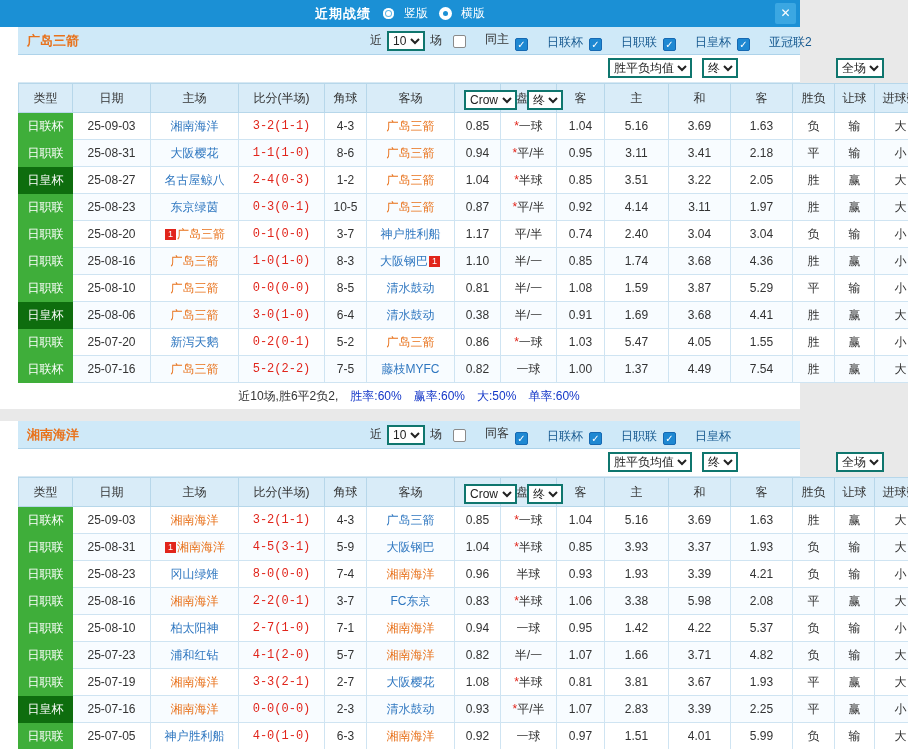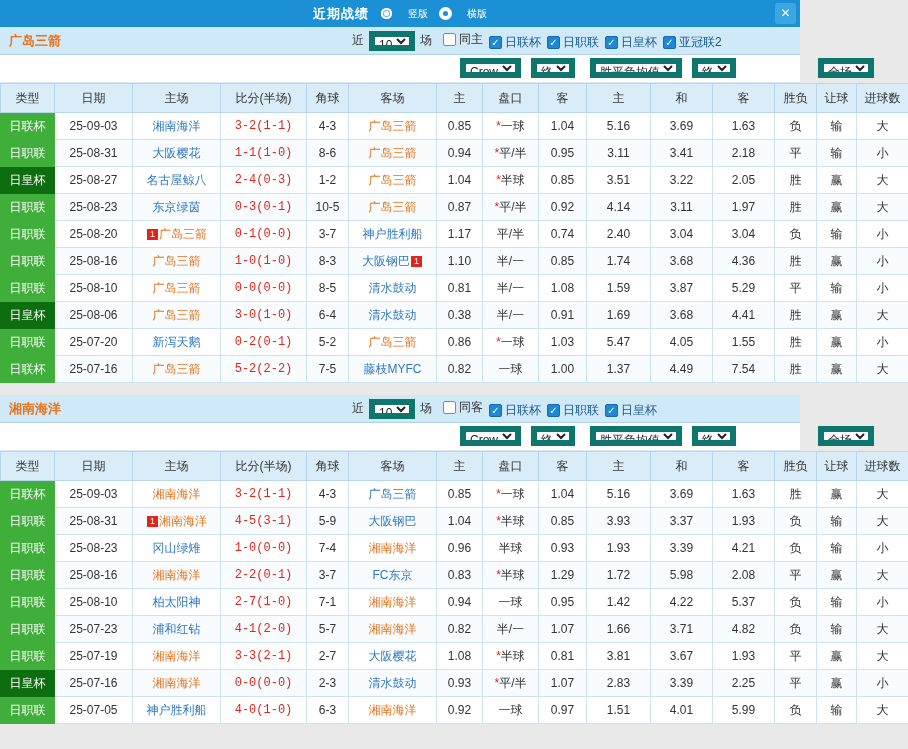"竖版" .radio-opt { font-size: 10px -> 12px; gap: 16px -> 10px }
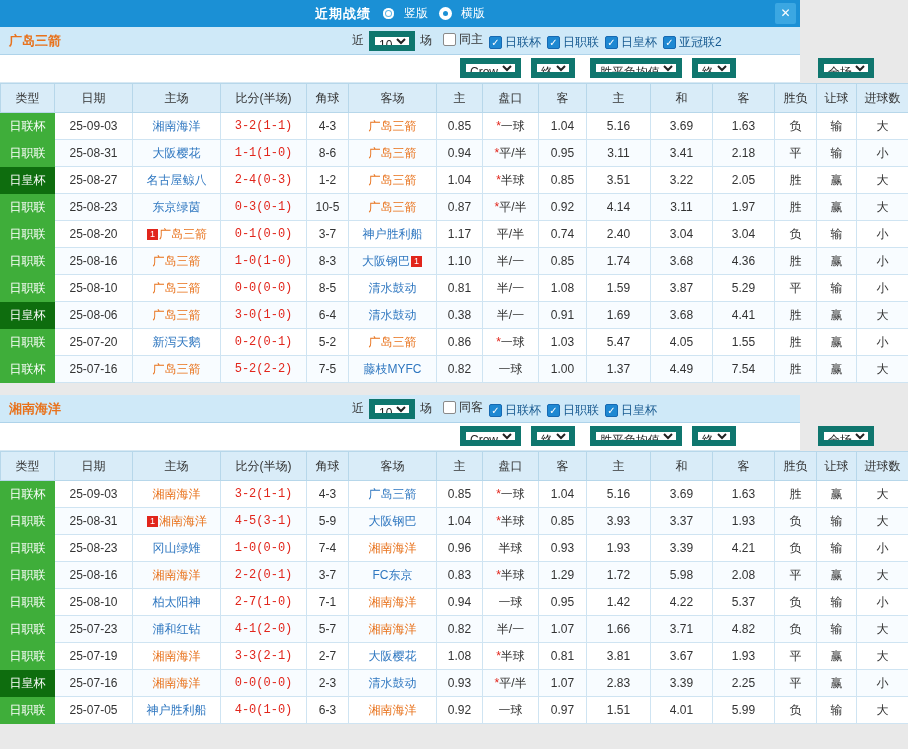"广岛三箭" .team-section { padding-left: none -> 18px }
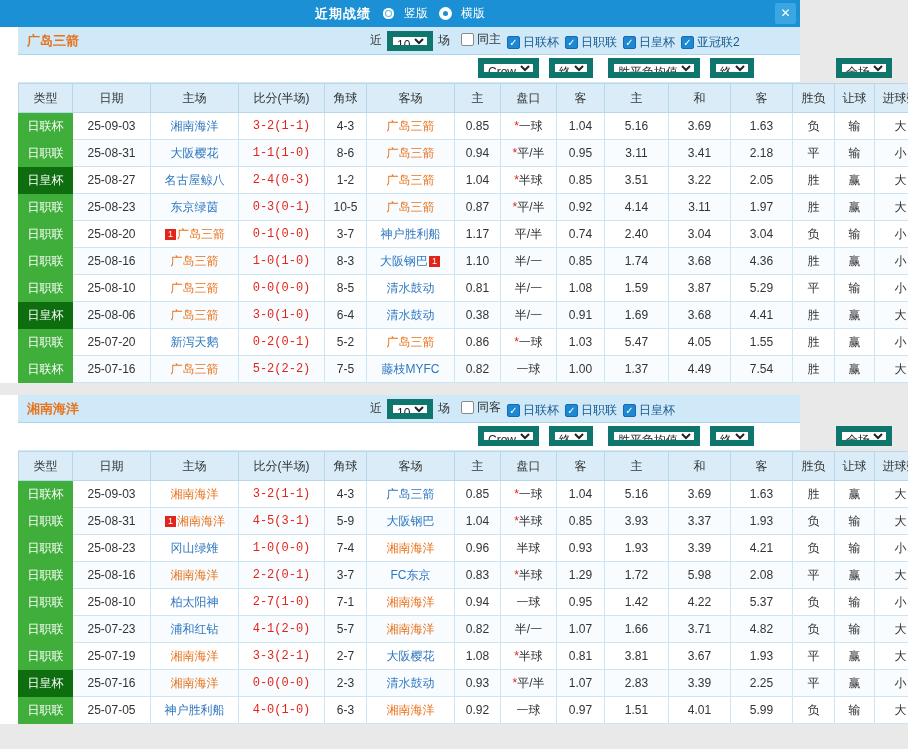"10" select { border: 6px solid #0f766e -> 2px solid #0f766e }
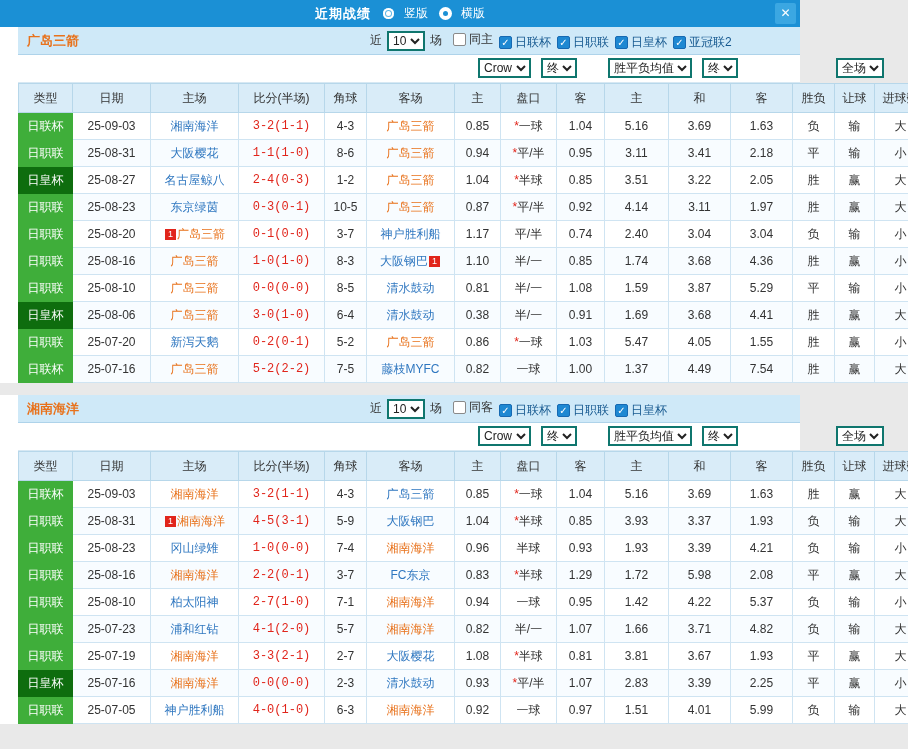"同主" .cb-opt { align-items: center -> flex-end; gap: 3px -> 19px }
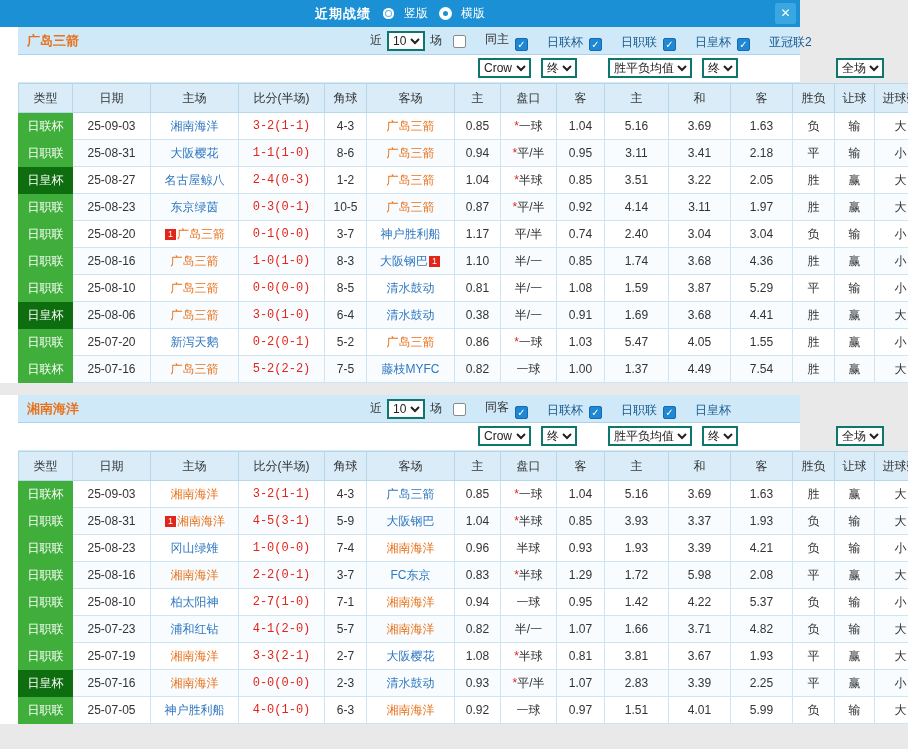"Crow" .ah-group { left: 460px -> 446px; margin-top: none -> 32px }
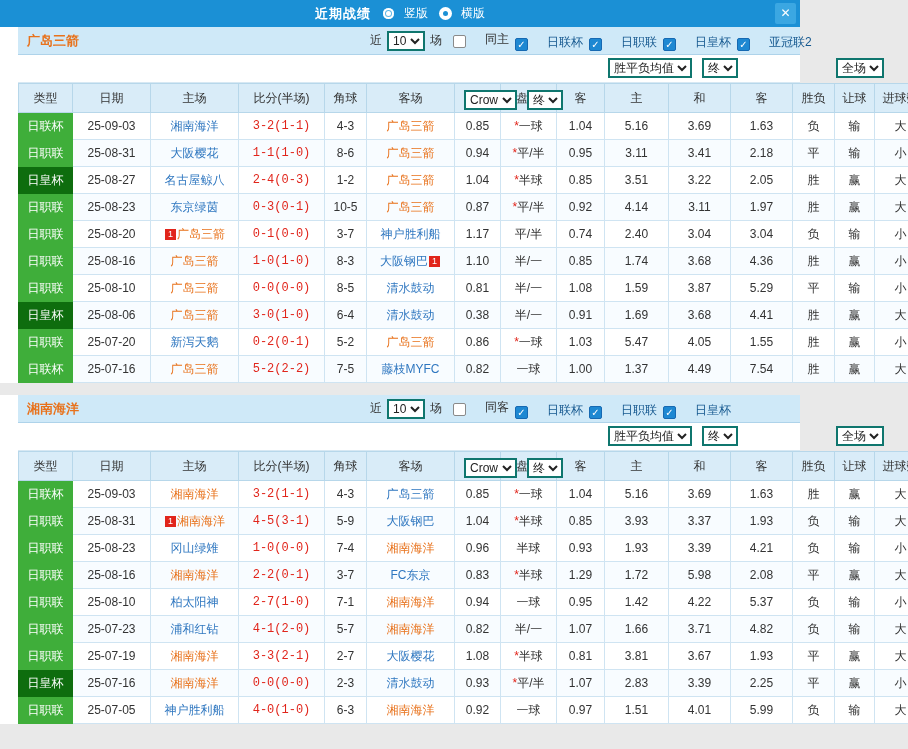"近10场,胜6平2负2," div.summary { html: none -> <div> <span>近10场,胜6平2负2,</span> <span>胜率:60%</span> <span>赢率:60%</span> <span>大:50%</span> <span>单率:60%</span> </div> }
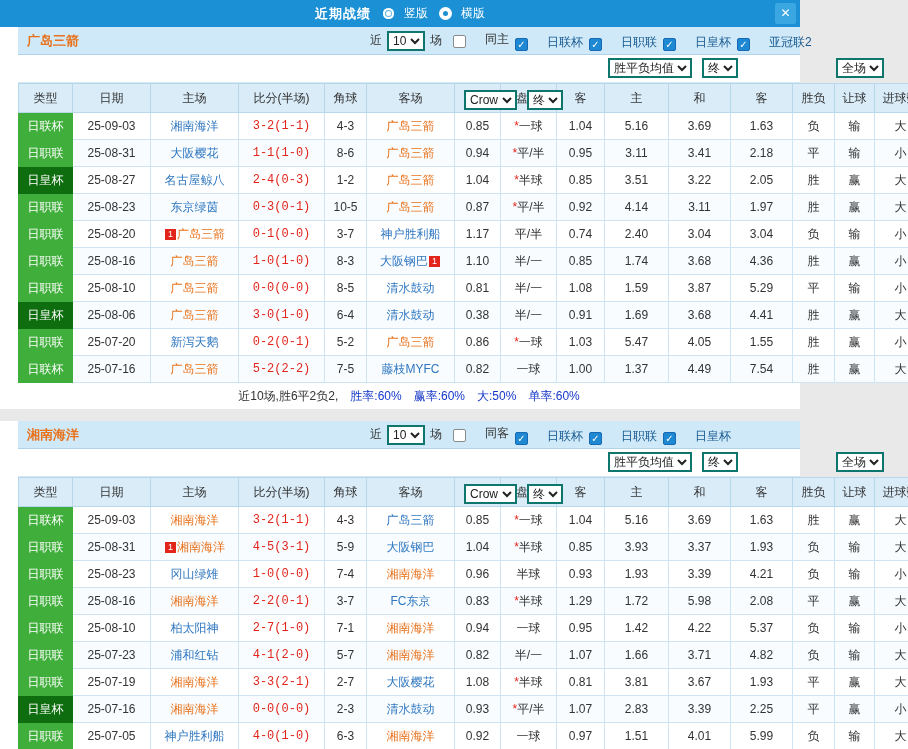"1-0(0-0)" td.score { text: 1-0 -> 8-0 }
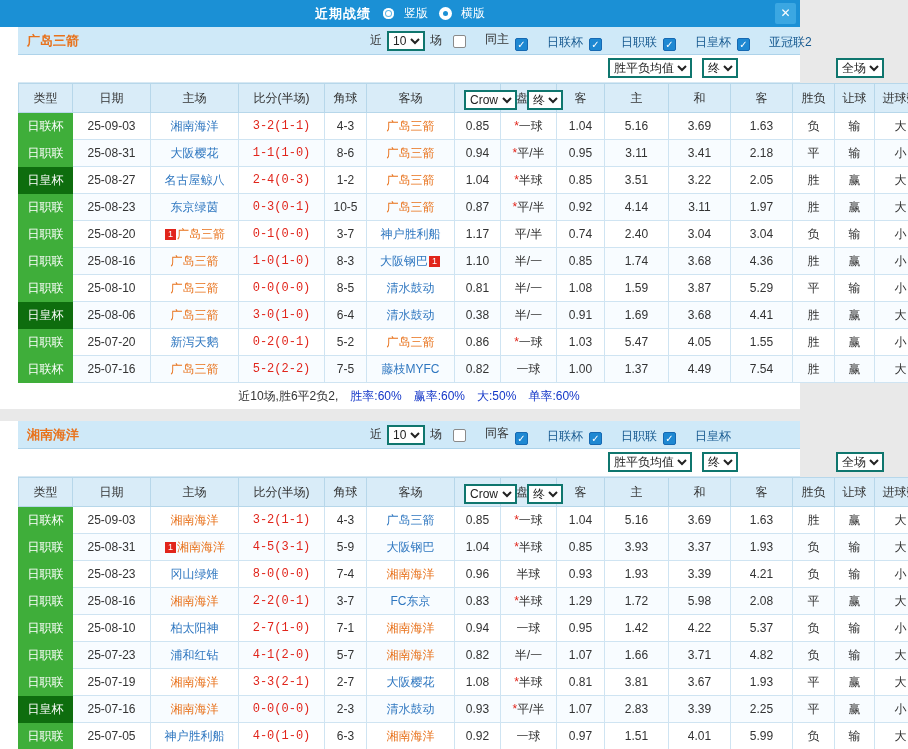"1.29" td.odds { text: 1.29 -> 1.06 }
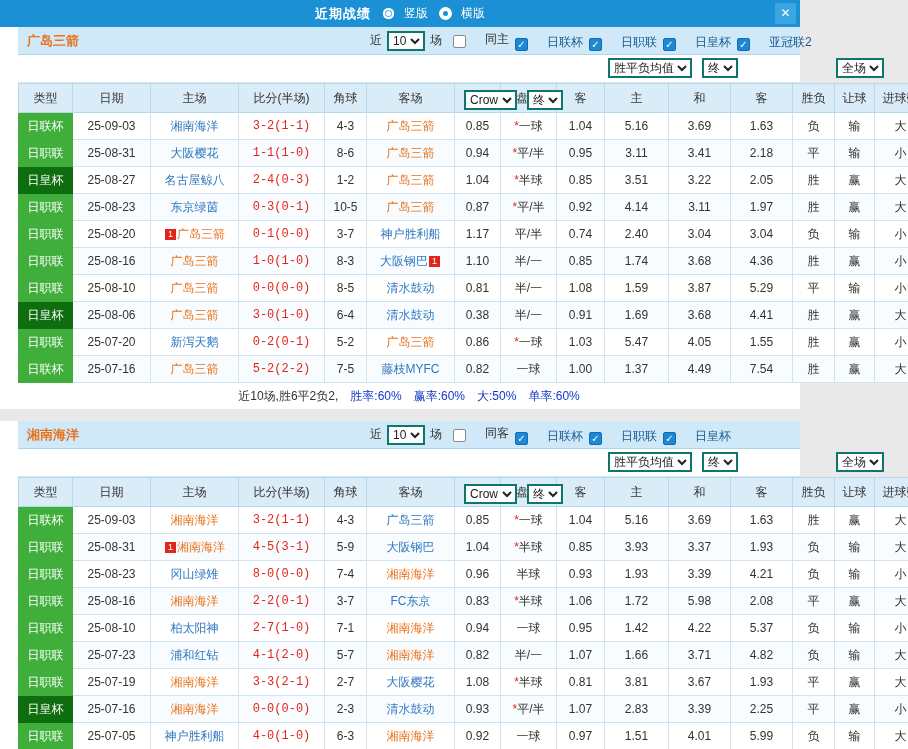"1.72" td.odds { text: 1.72 -> 3.38 }
